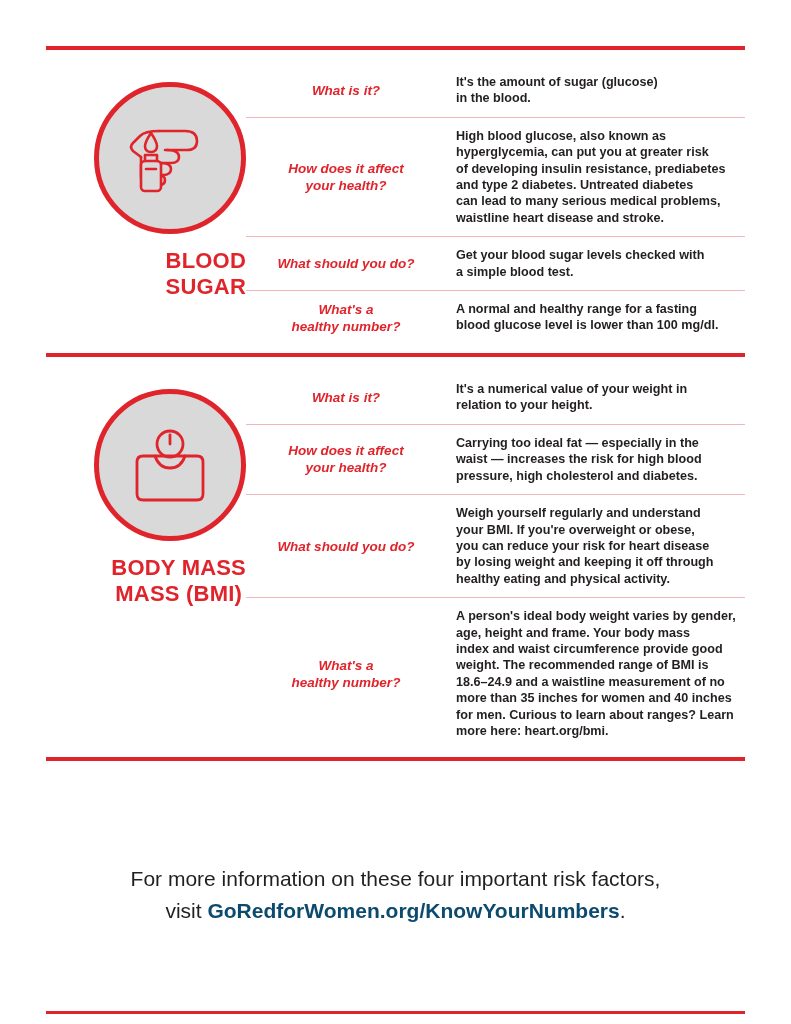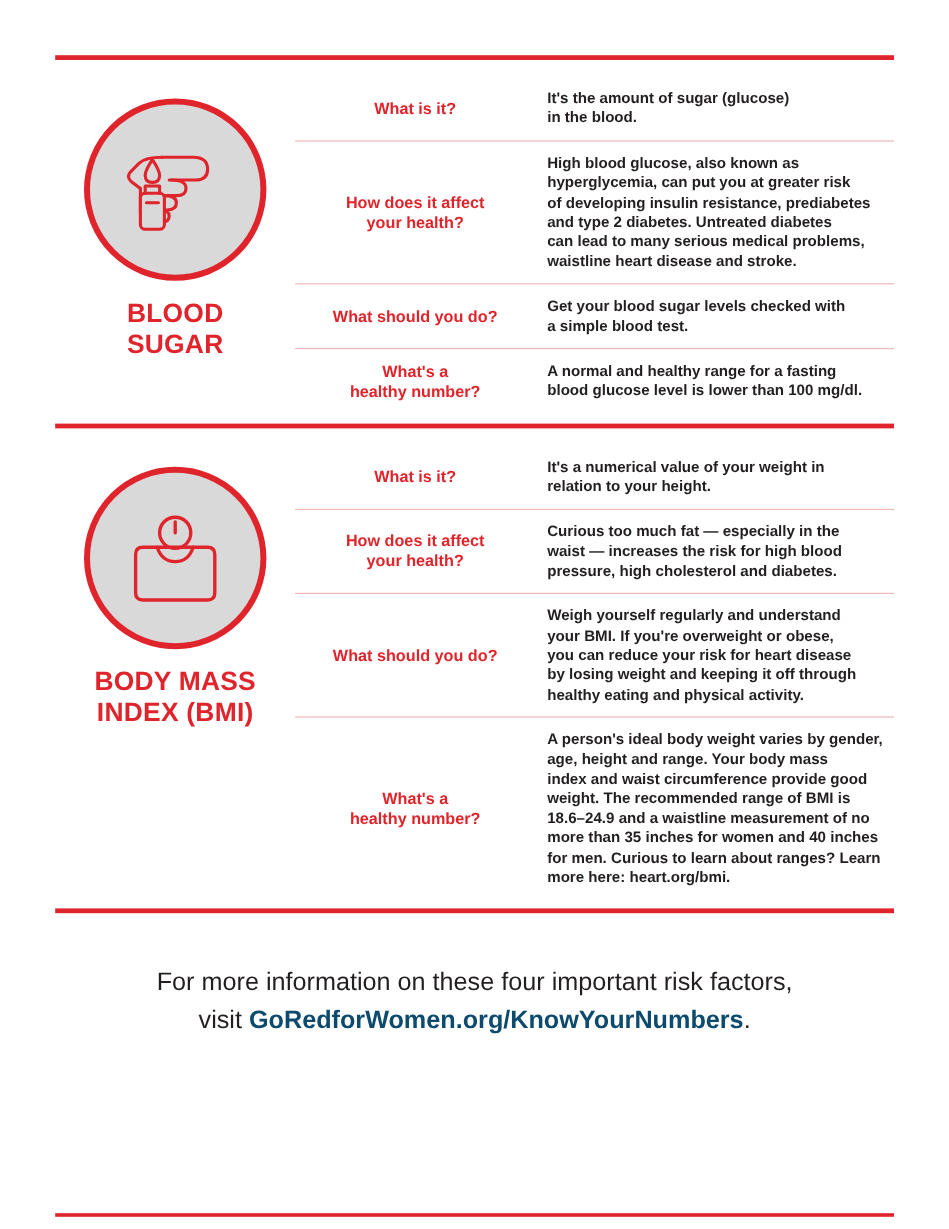"What is it?" .q { font-style: none -> italic }
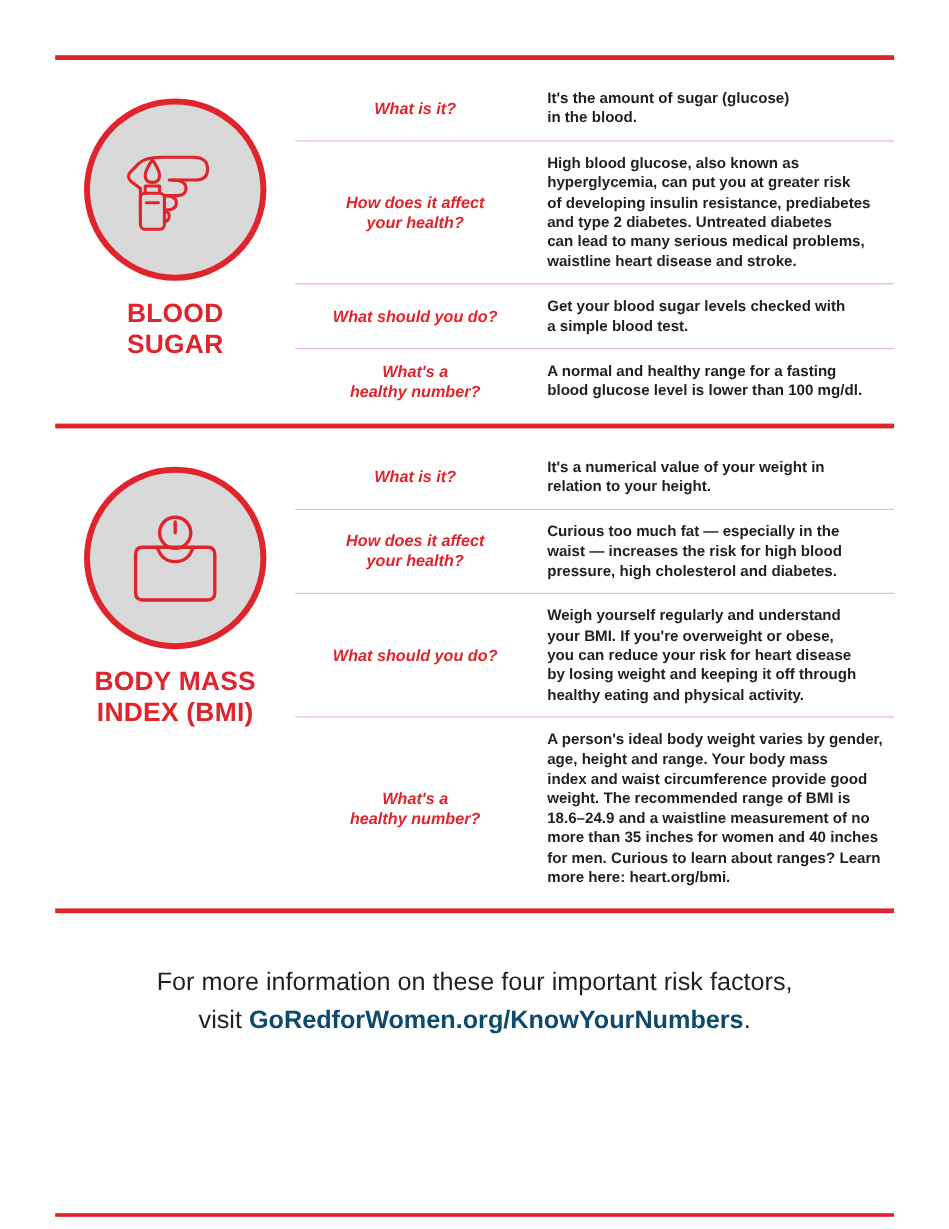"BLOOD" .icon-col { align-items: center -> flex-end }
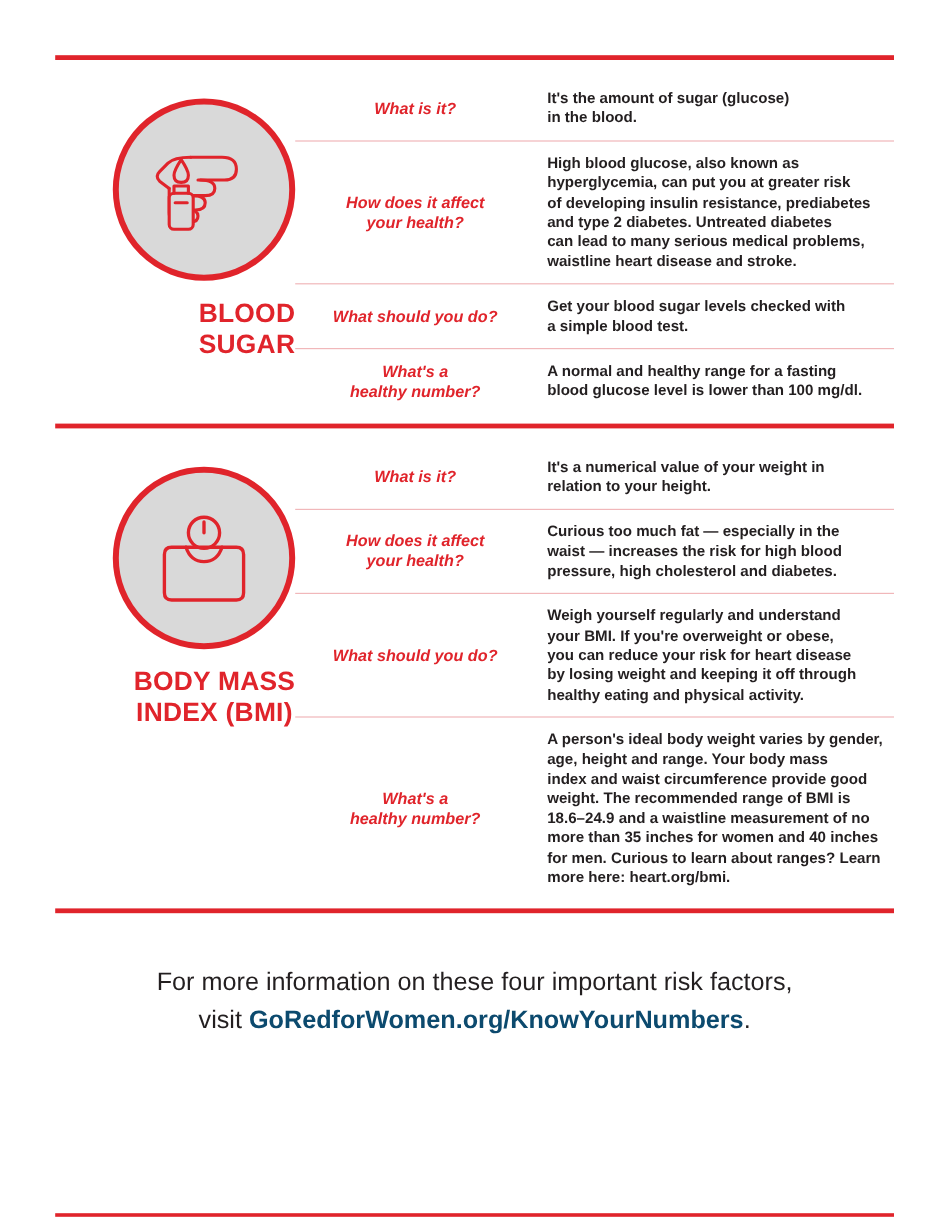"Curious too much fat —" span { text: Curious too much -> Carrying too ideal }
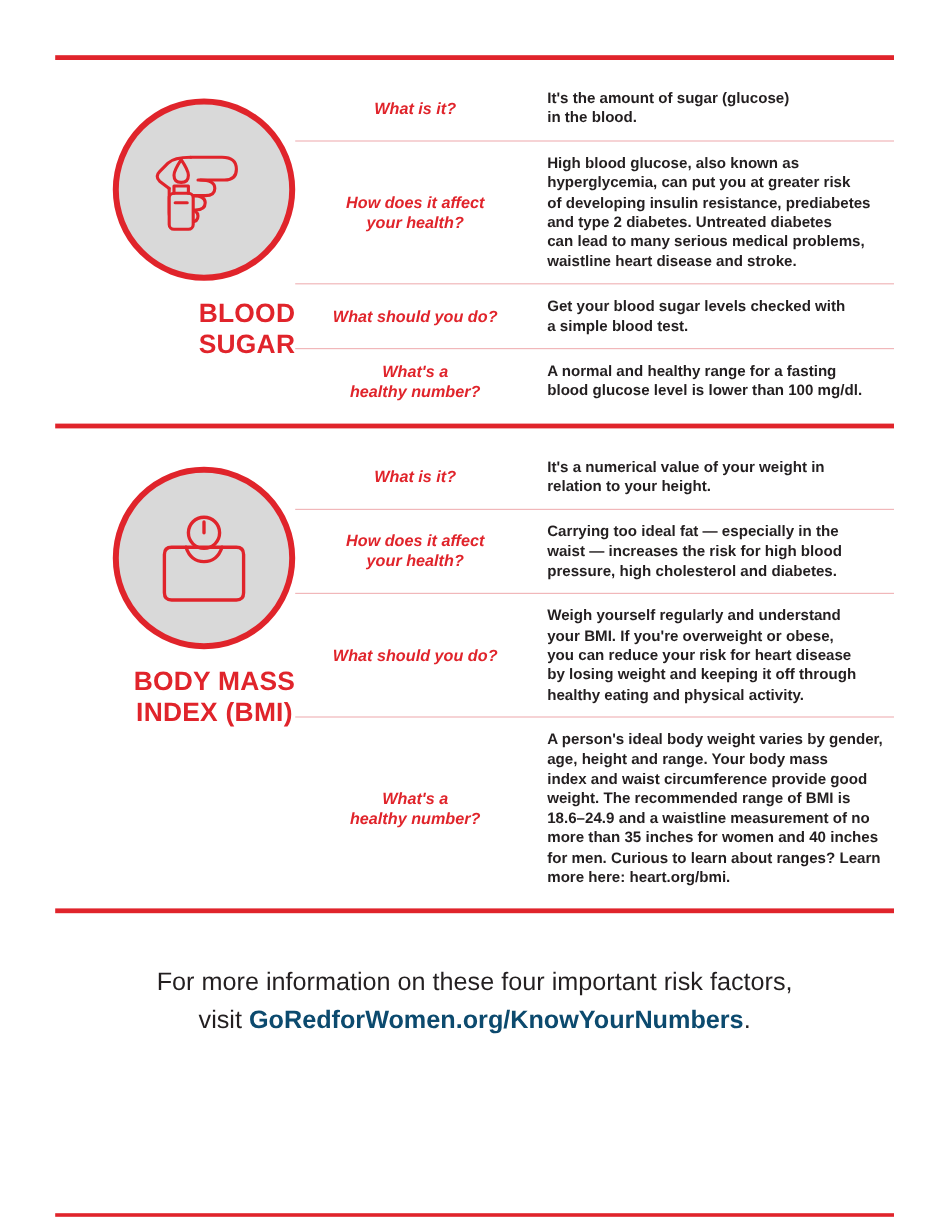"INDEX (BMI)" div { text: INDEX -> MASS }
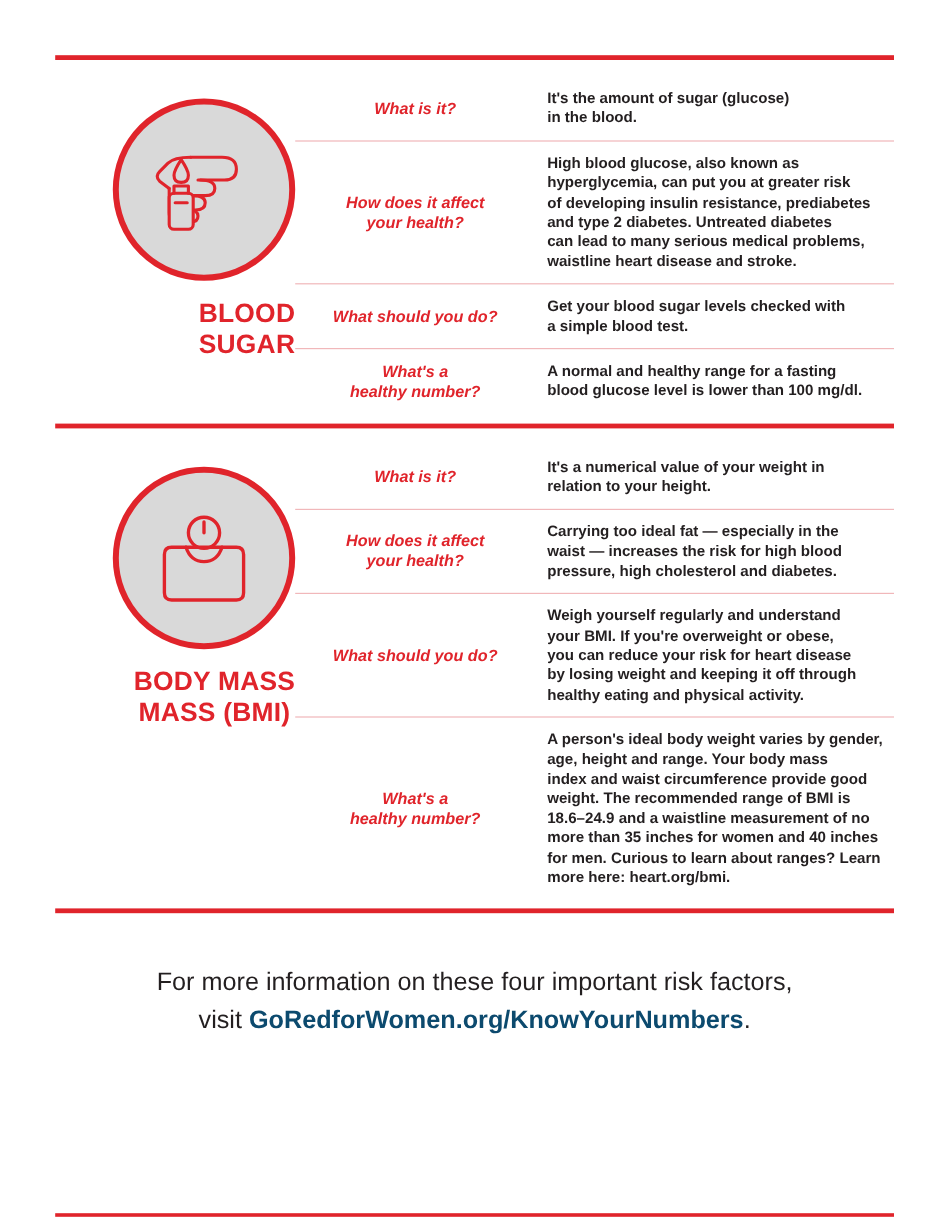"age, height and range. Your" span { text: range -> frame }
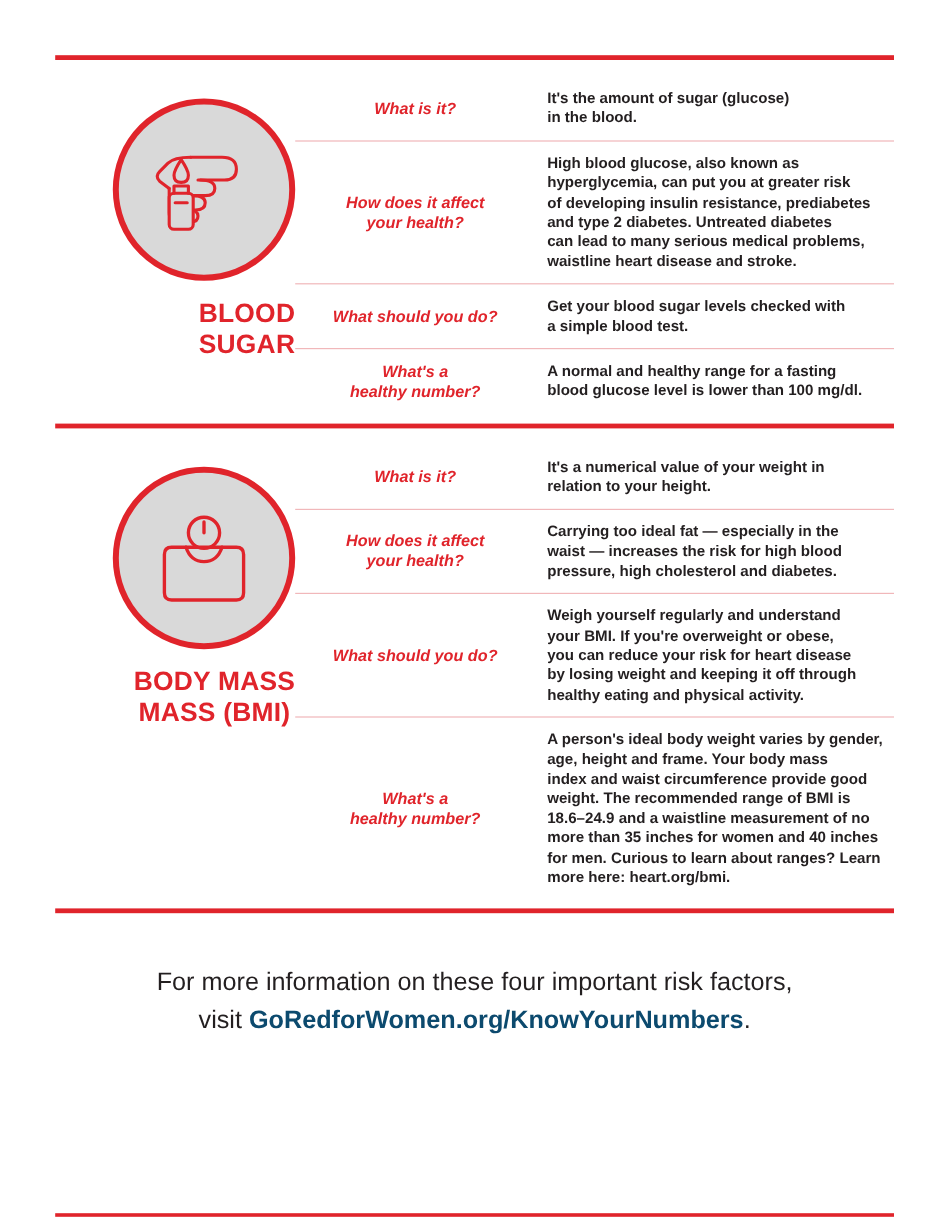"For more information on these" .cta { margin-top: 42px -> 102px }
